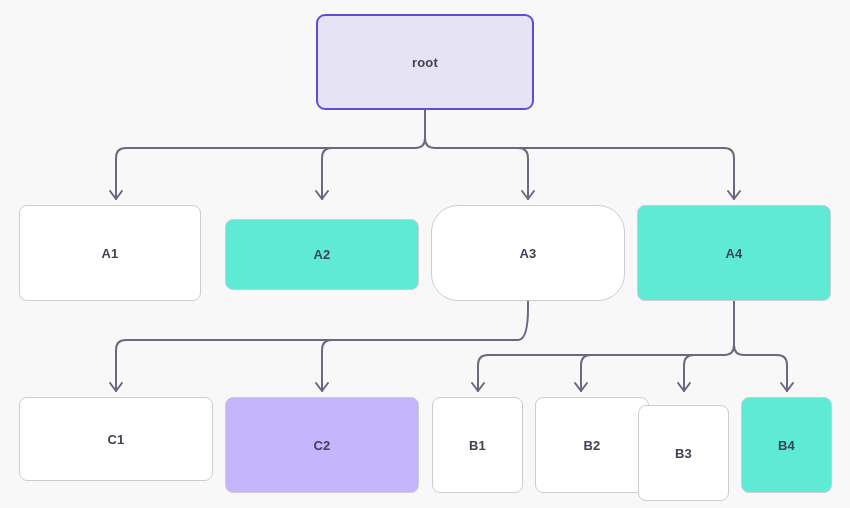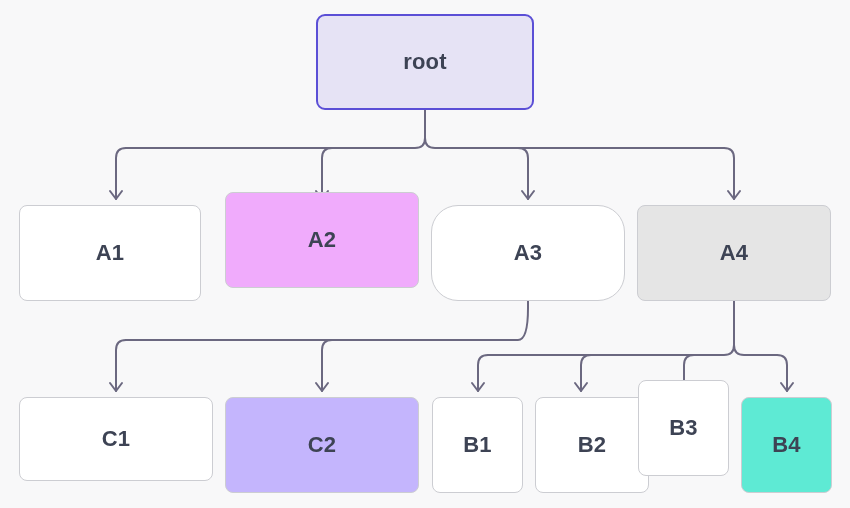"root" .node { font-size: 22px -> 13px }
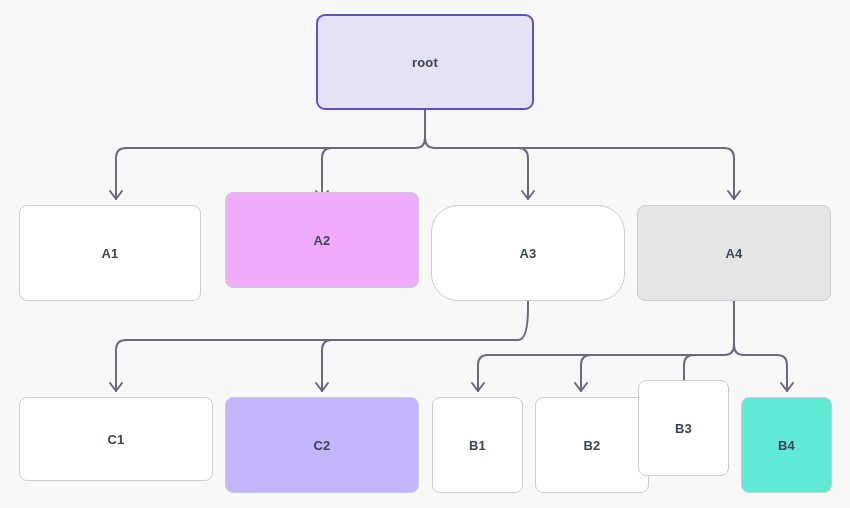"A2" div.node { background: #f0abfc -> #5eead4; height: 96px -> 71px; top: 192px -> 219px }
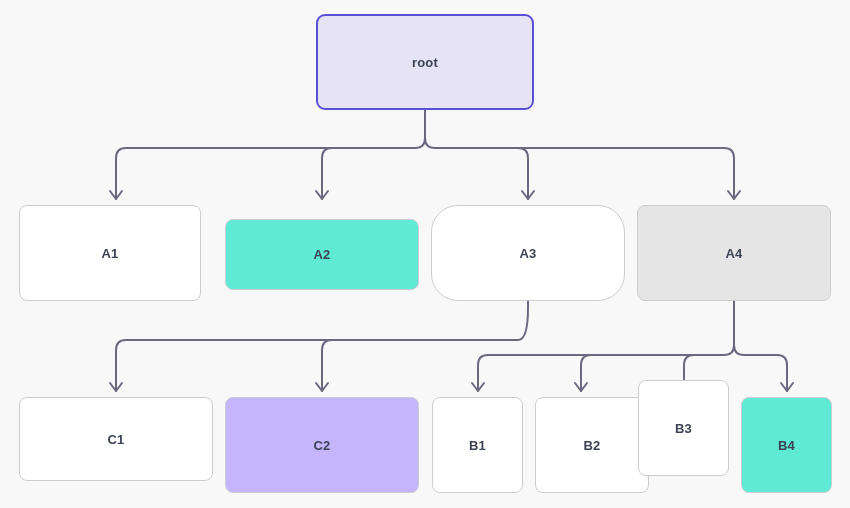"A4" div.node { background: #e5e5e5 -> #5eead4 }
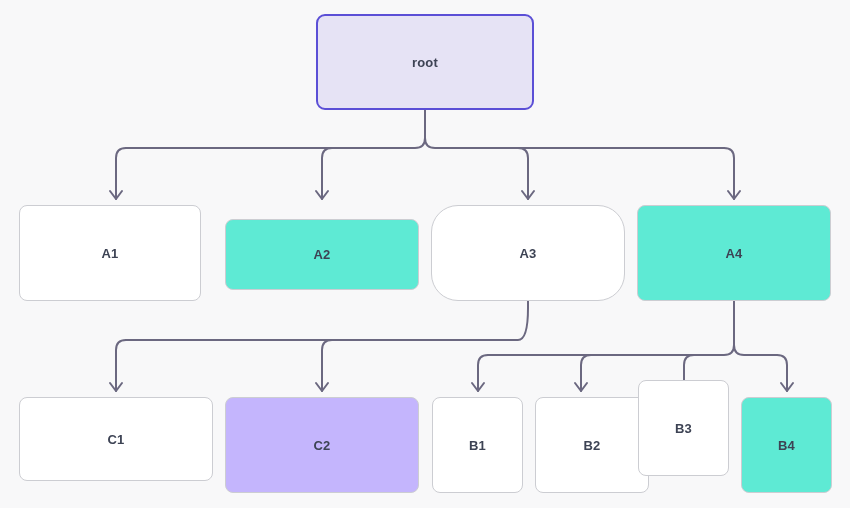"B3" div.node { top: 380px -> 405px }
